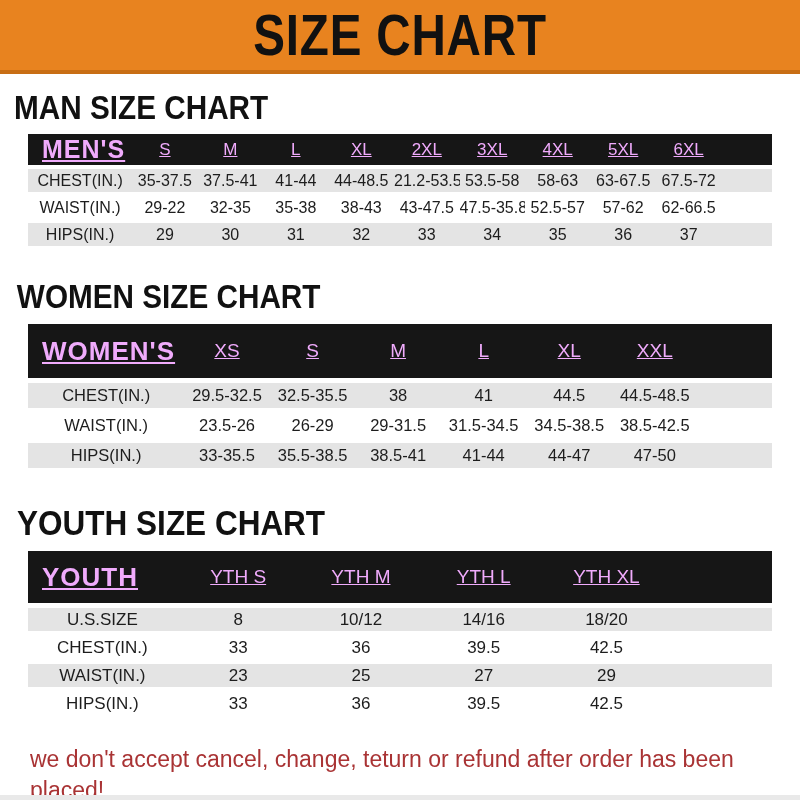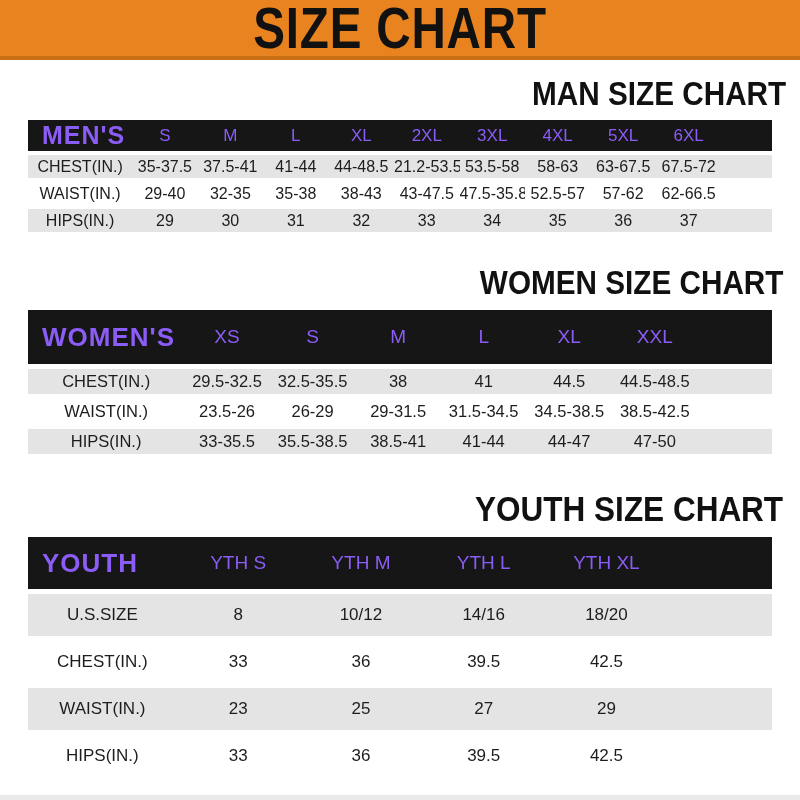"SIZE CHART" .banner { height: 60px -> 74px }
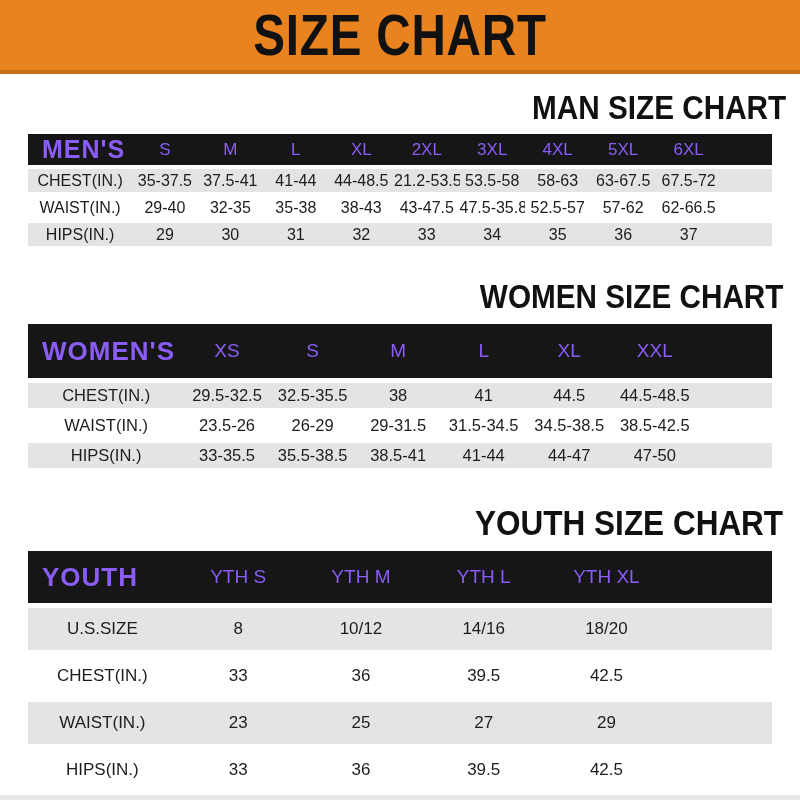"MAN SIZE CHART" .section-heading { text-align: right -> left }
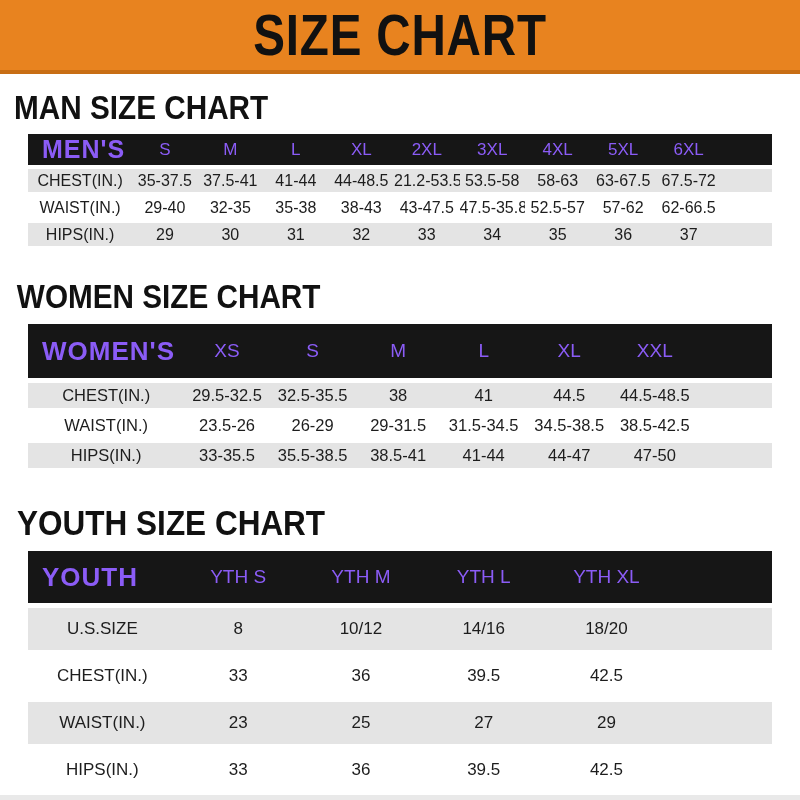"MEN'S" table.size-table thead th { color: #8b5cf6 -> #f0abfc; text-decoration: none -> underline }
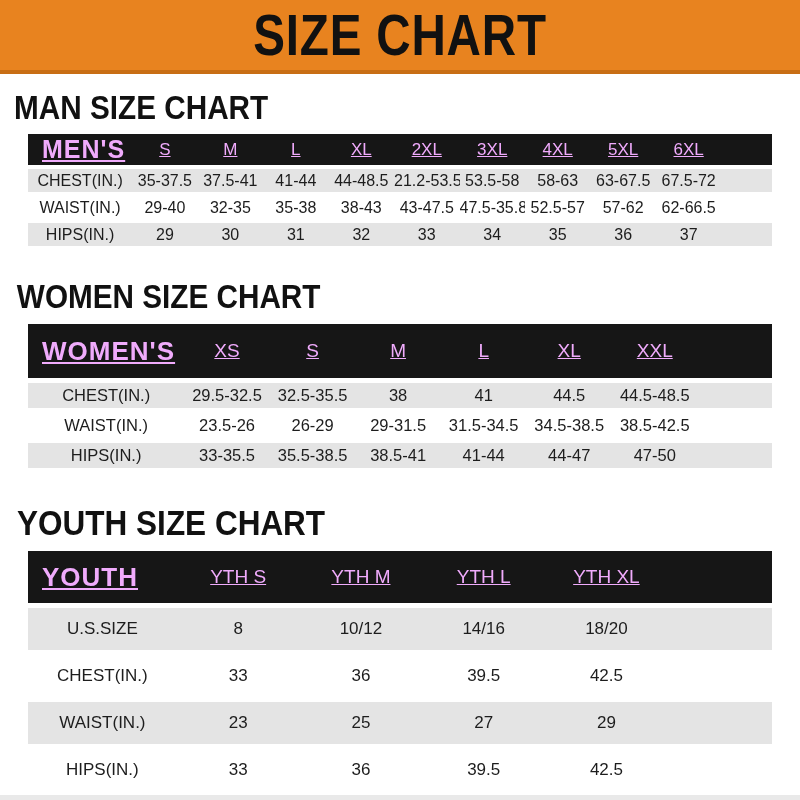"29-40" td { text: 29-40 -> 29-22 }
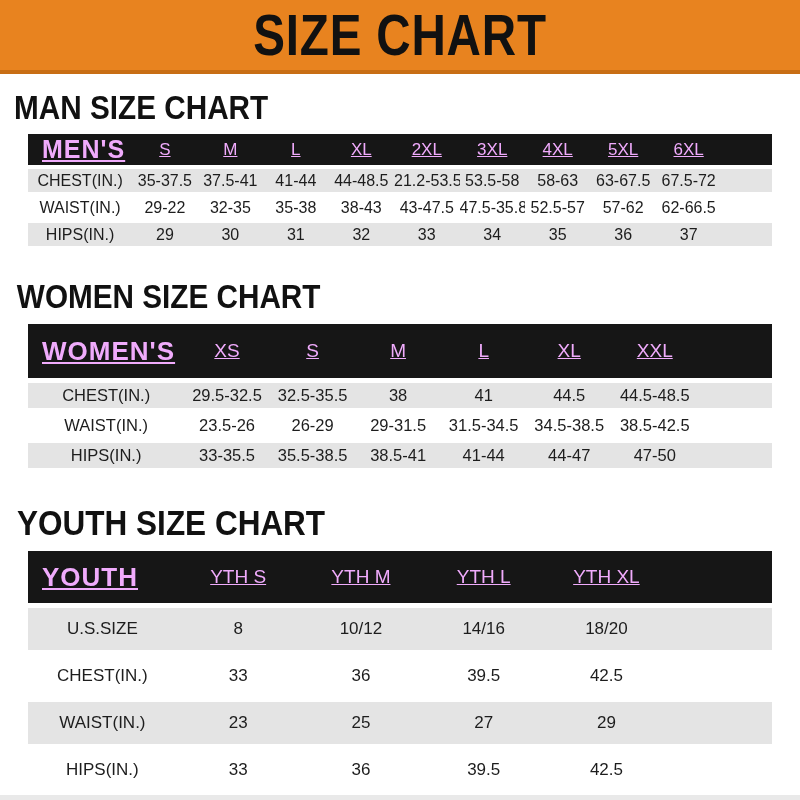"U.S.SIZE" .tbl-youth tbody td { height: 42px -> 23px }
